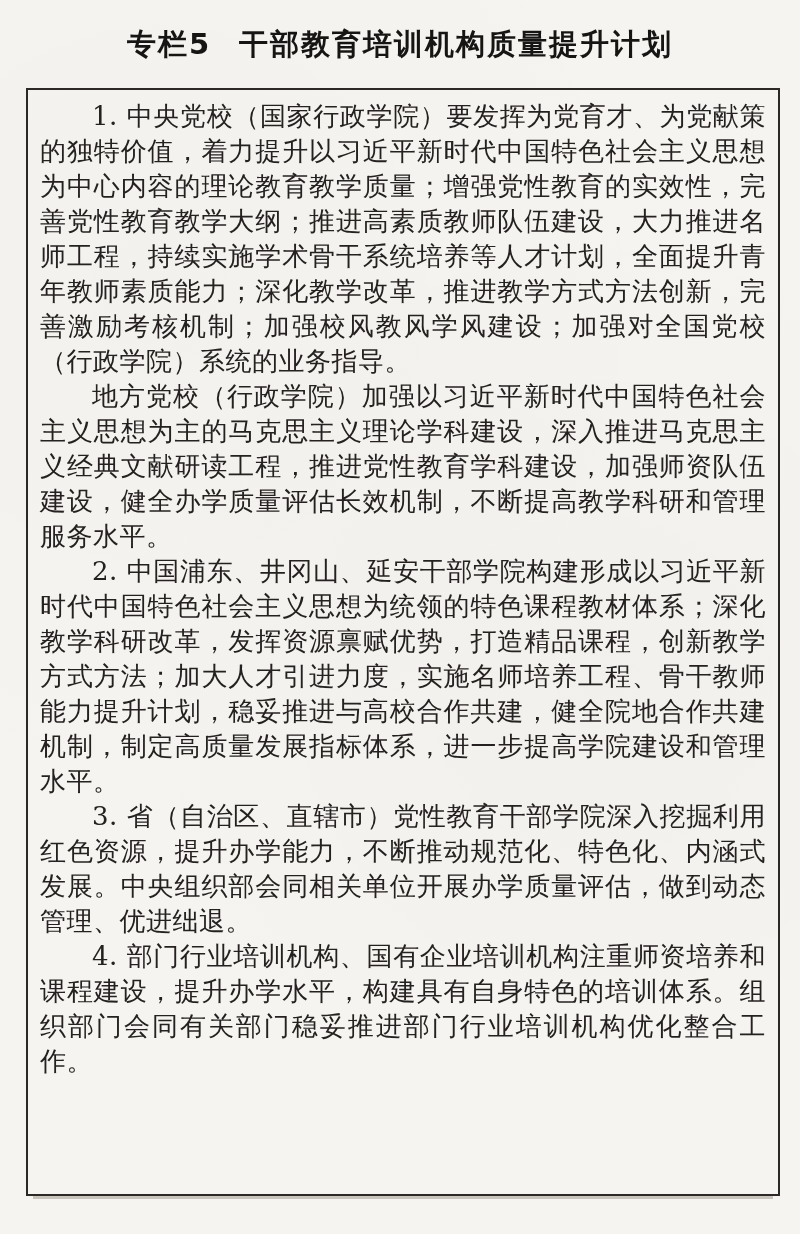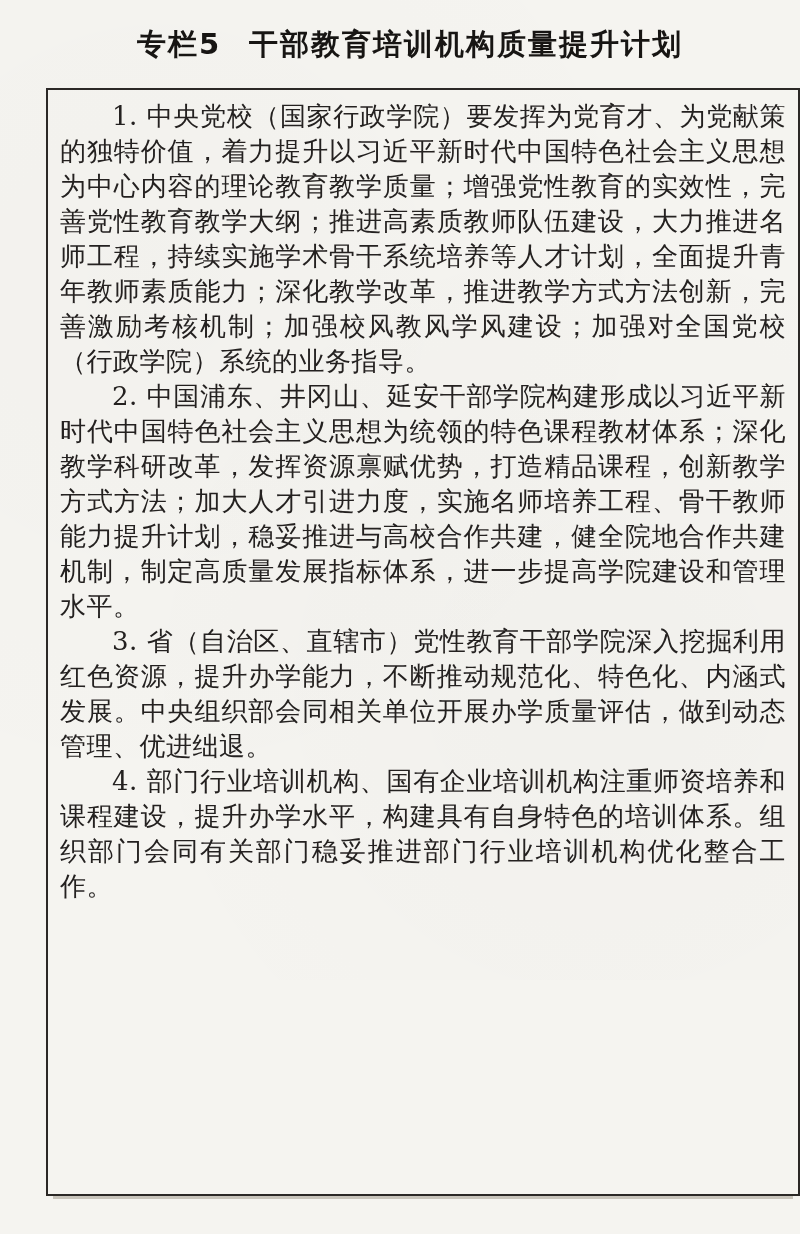"专栏5 干部教育培训机构质量提升计划" .page { padding-left: 20px -> none }
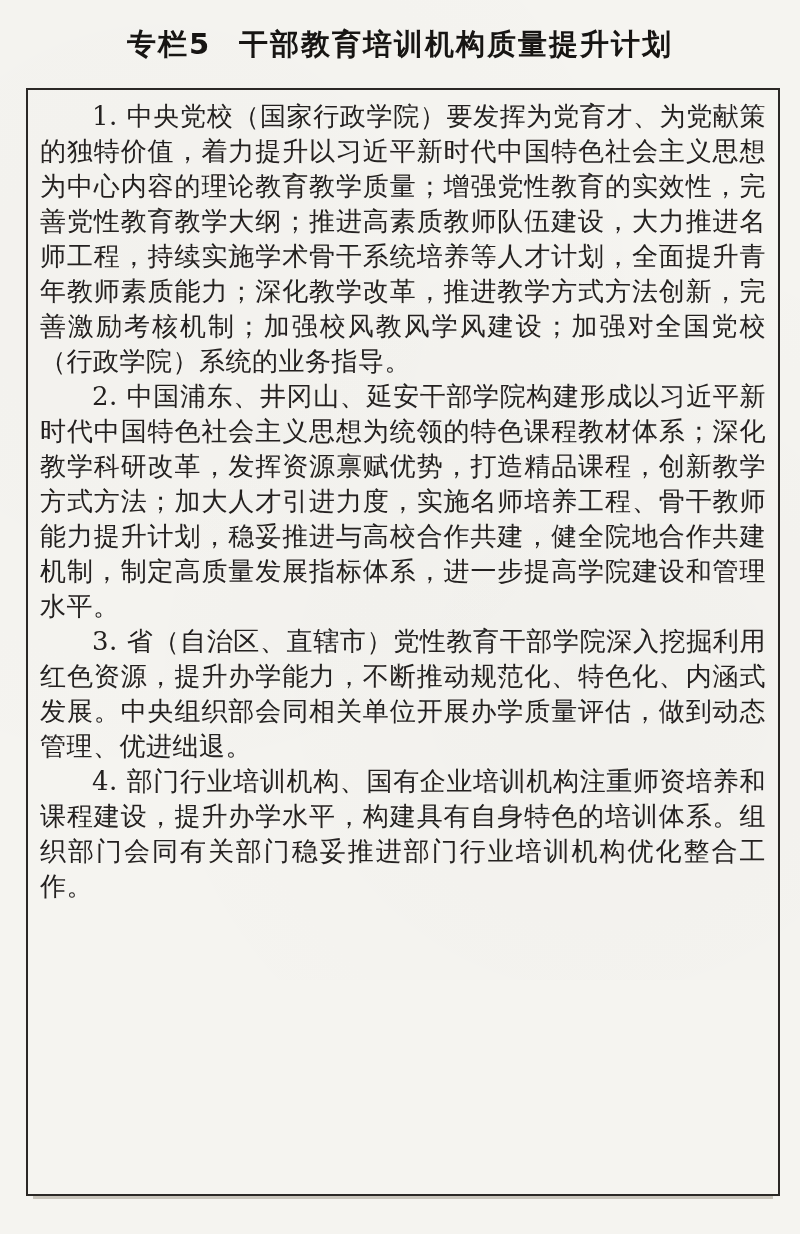"地方党校（行政学院）加强以习近平新时代中国特色社会主义思想为主的马克思主义理论学" p.para { html: none -> <p>地方党校（行政学院）加强以习近平新时代中国特色社会主义思想为主的马克思主义理论学科建设，深入推进马克思主义经典文献研读工程，推进党性教育学科建设，加强师资队伍建设，健全办学质量评估长效机制，不断提高教学科研和管理服务水平。</p> }
